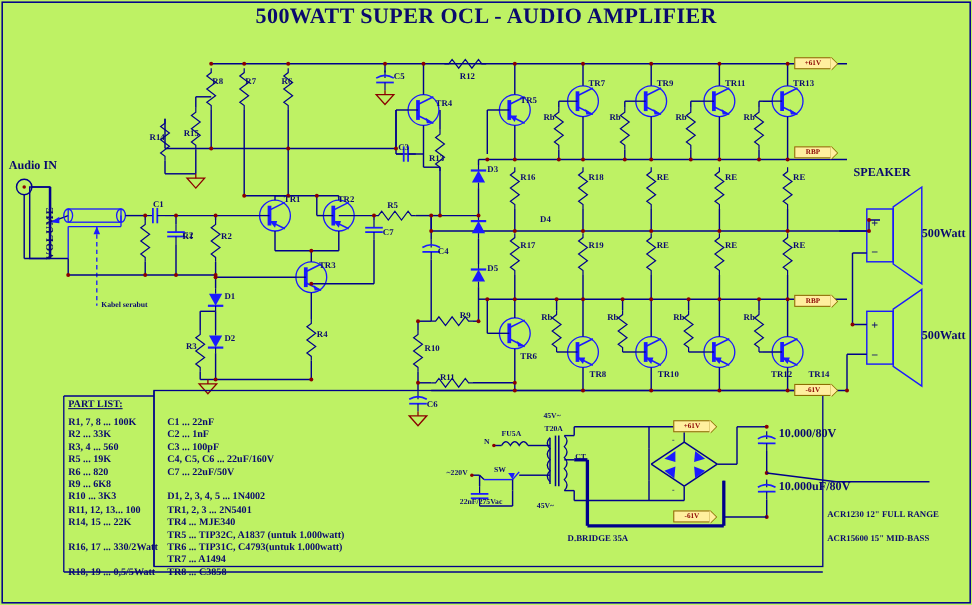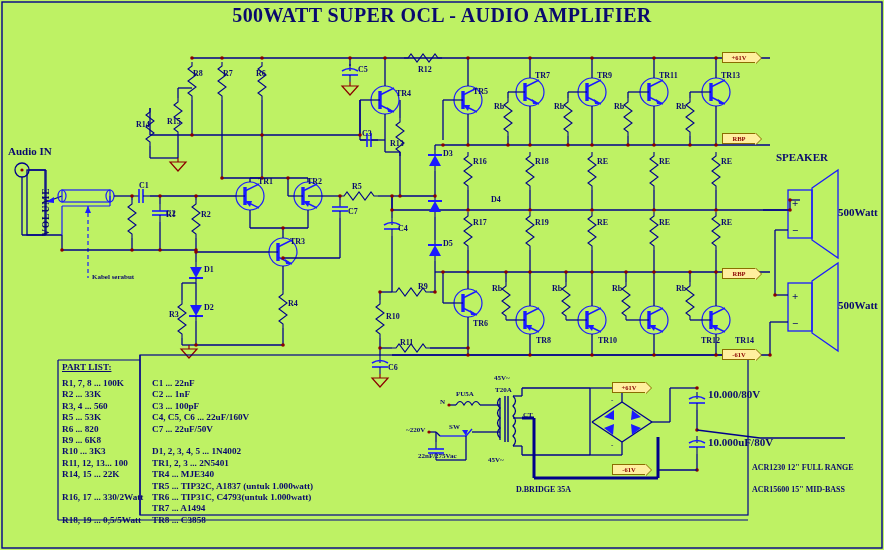"R5 ... 53K" div { text: 53K -> 19K }
